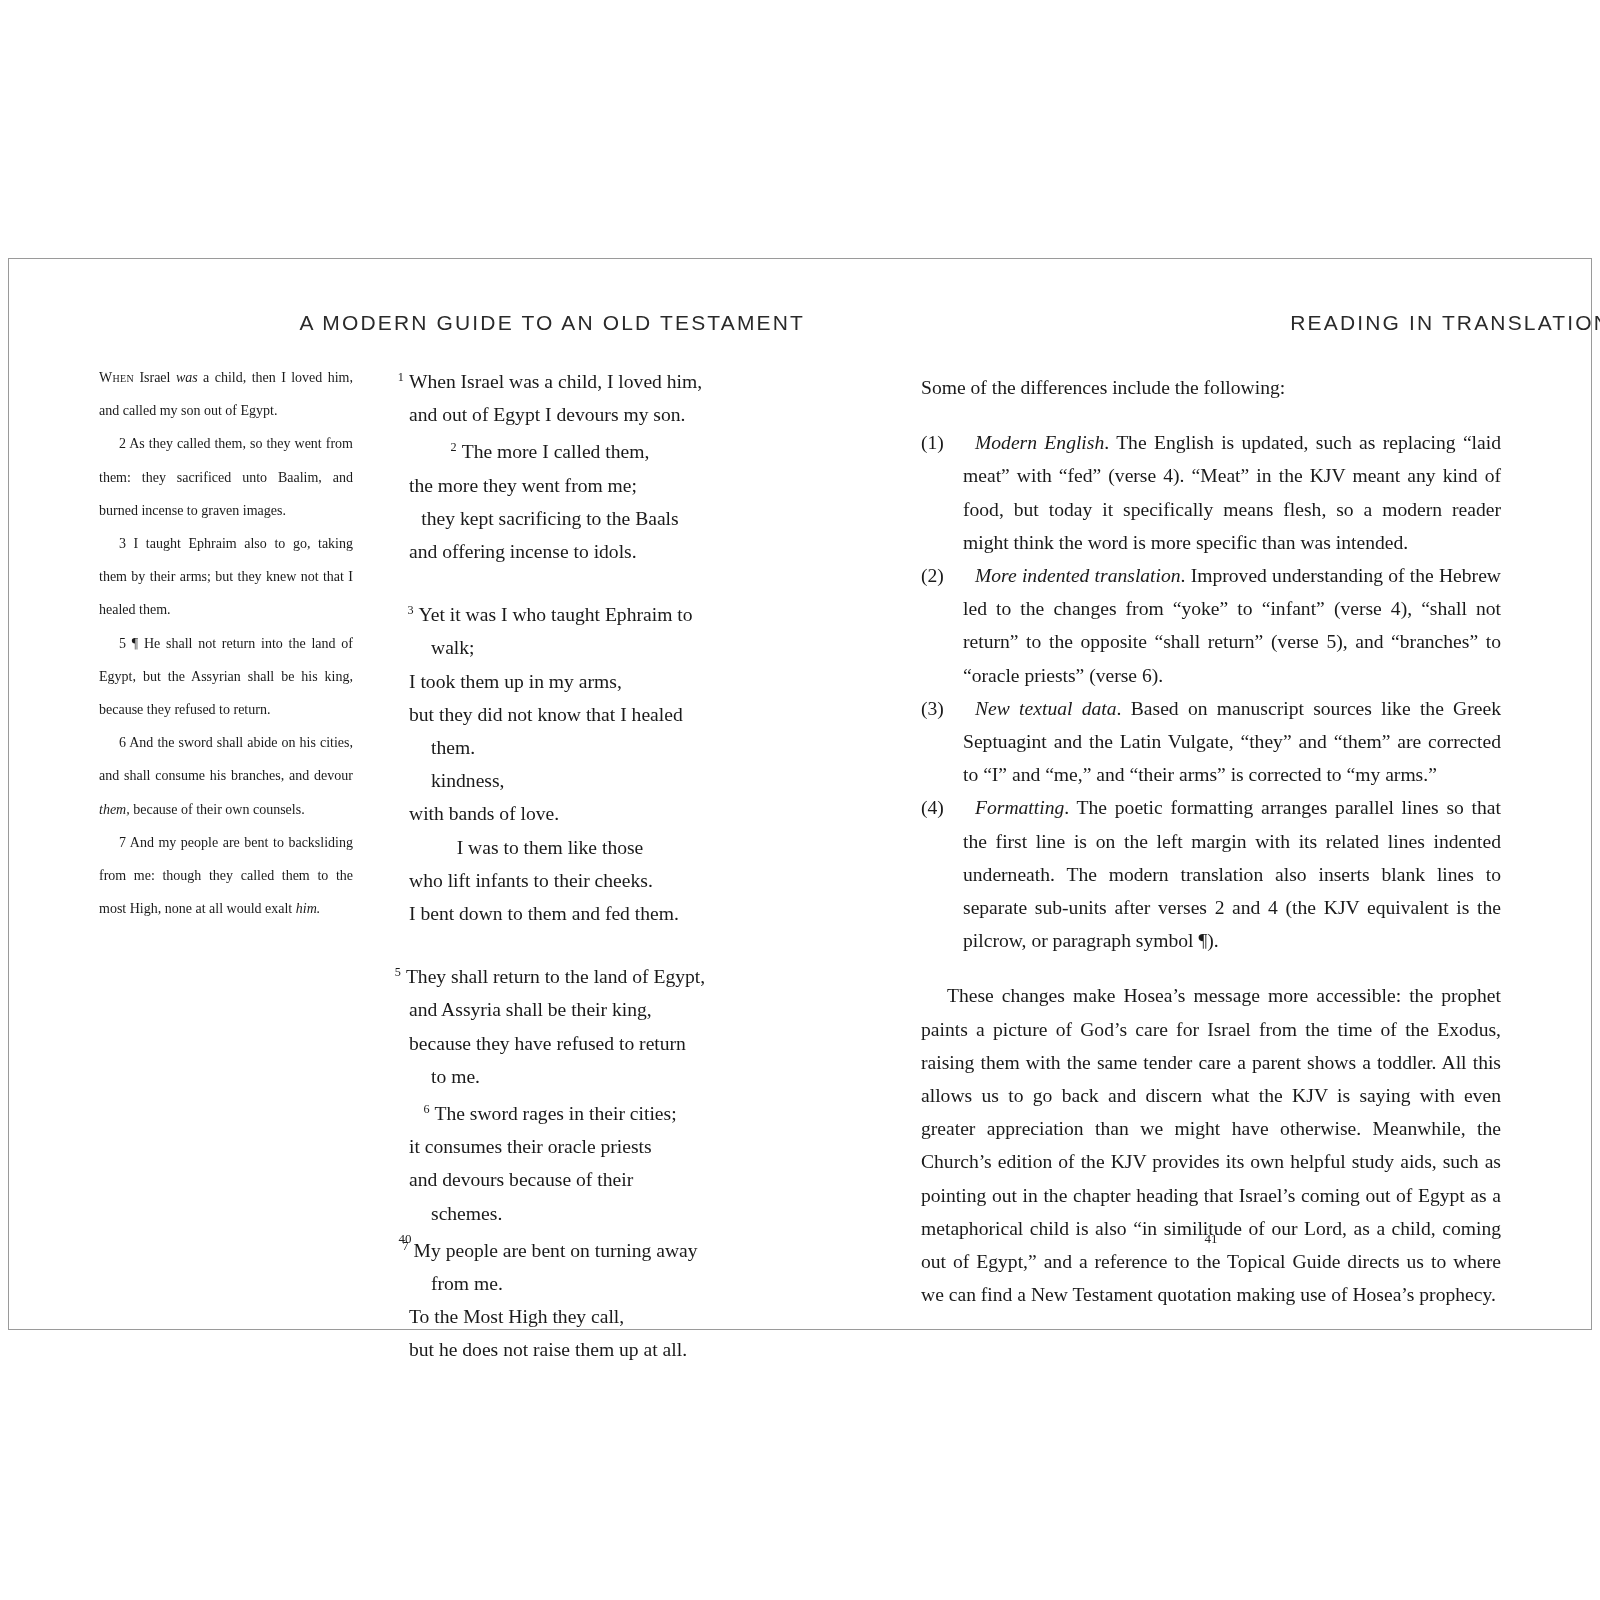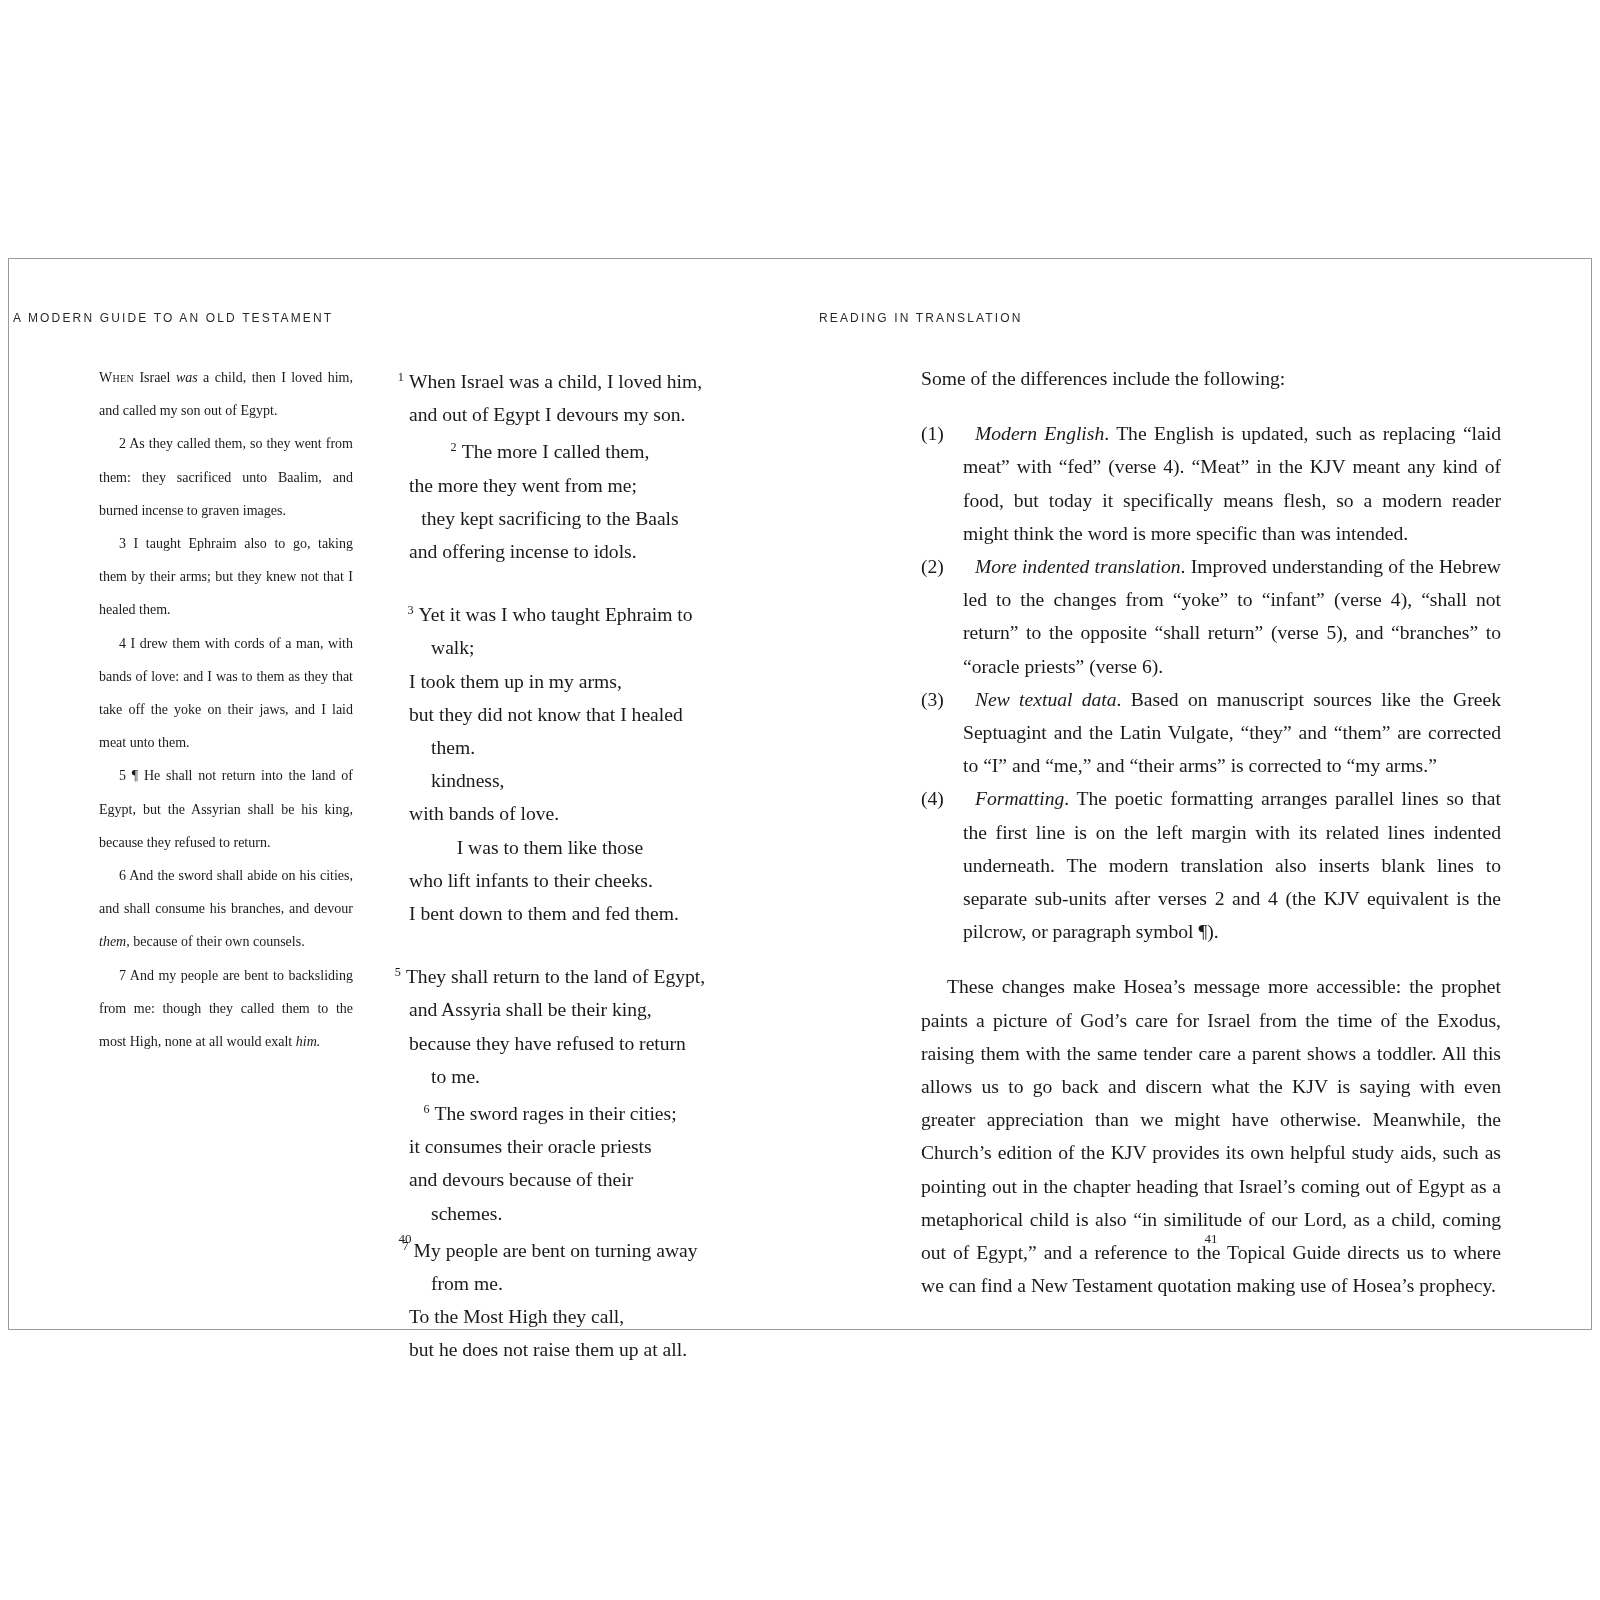"A MODERN GUIDE TO AN" .running-head { font-size: 12px -> 21px; text-align: left -> right }
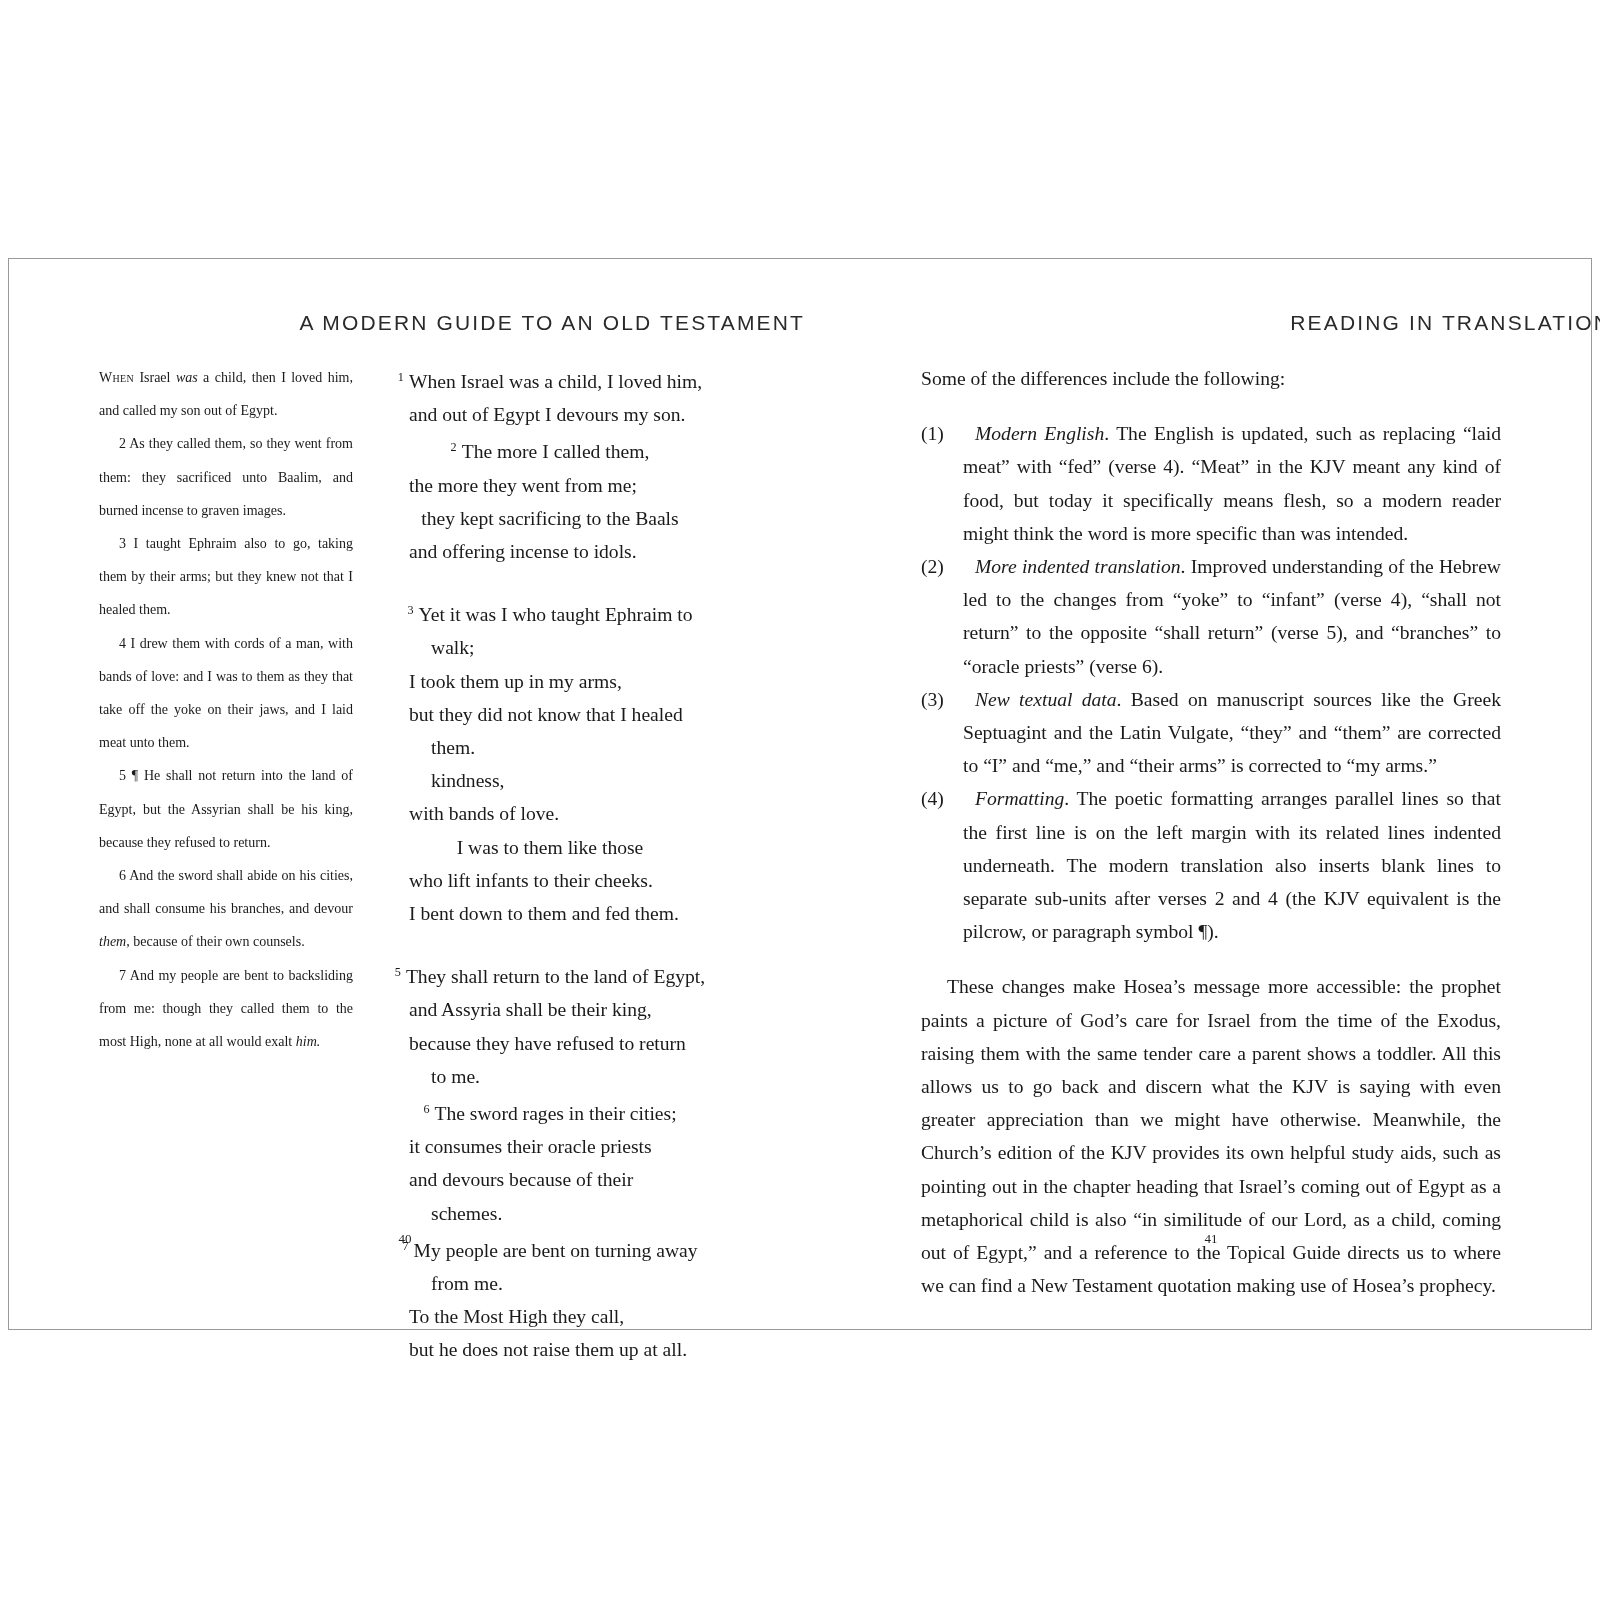"Some of the differences include" .body-para { margin: 3px 0 0 0 -> 12px 0 0 0 }
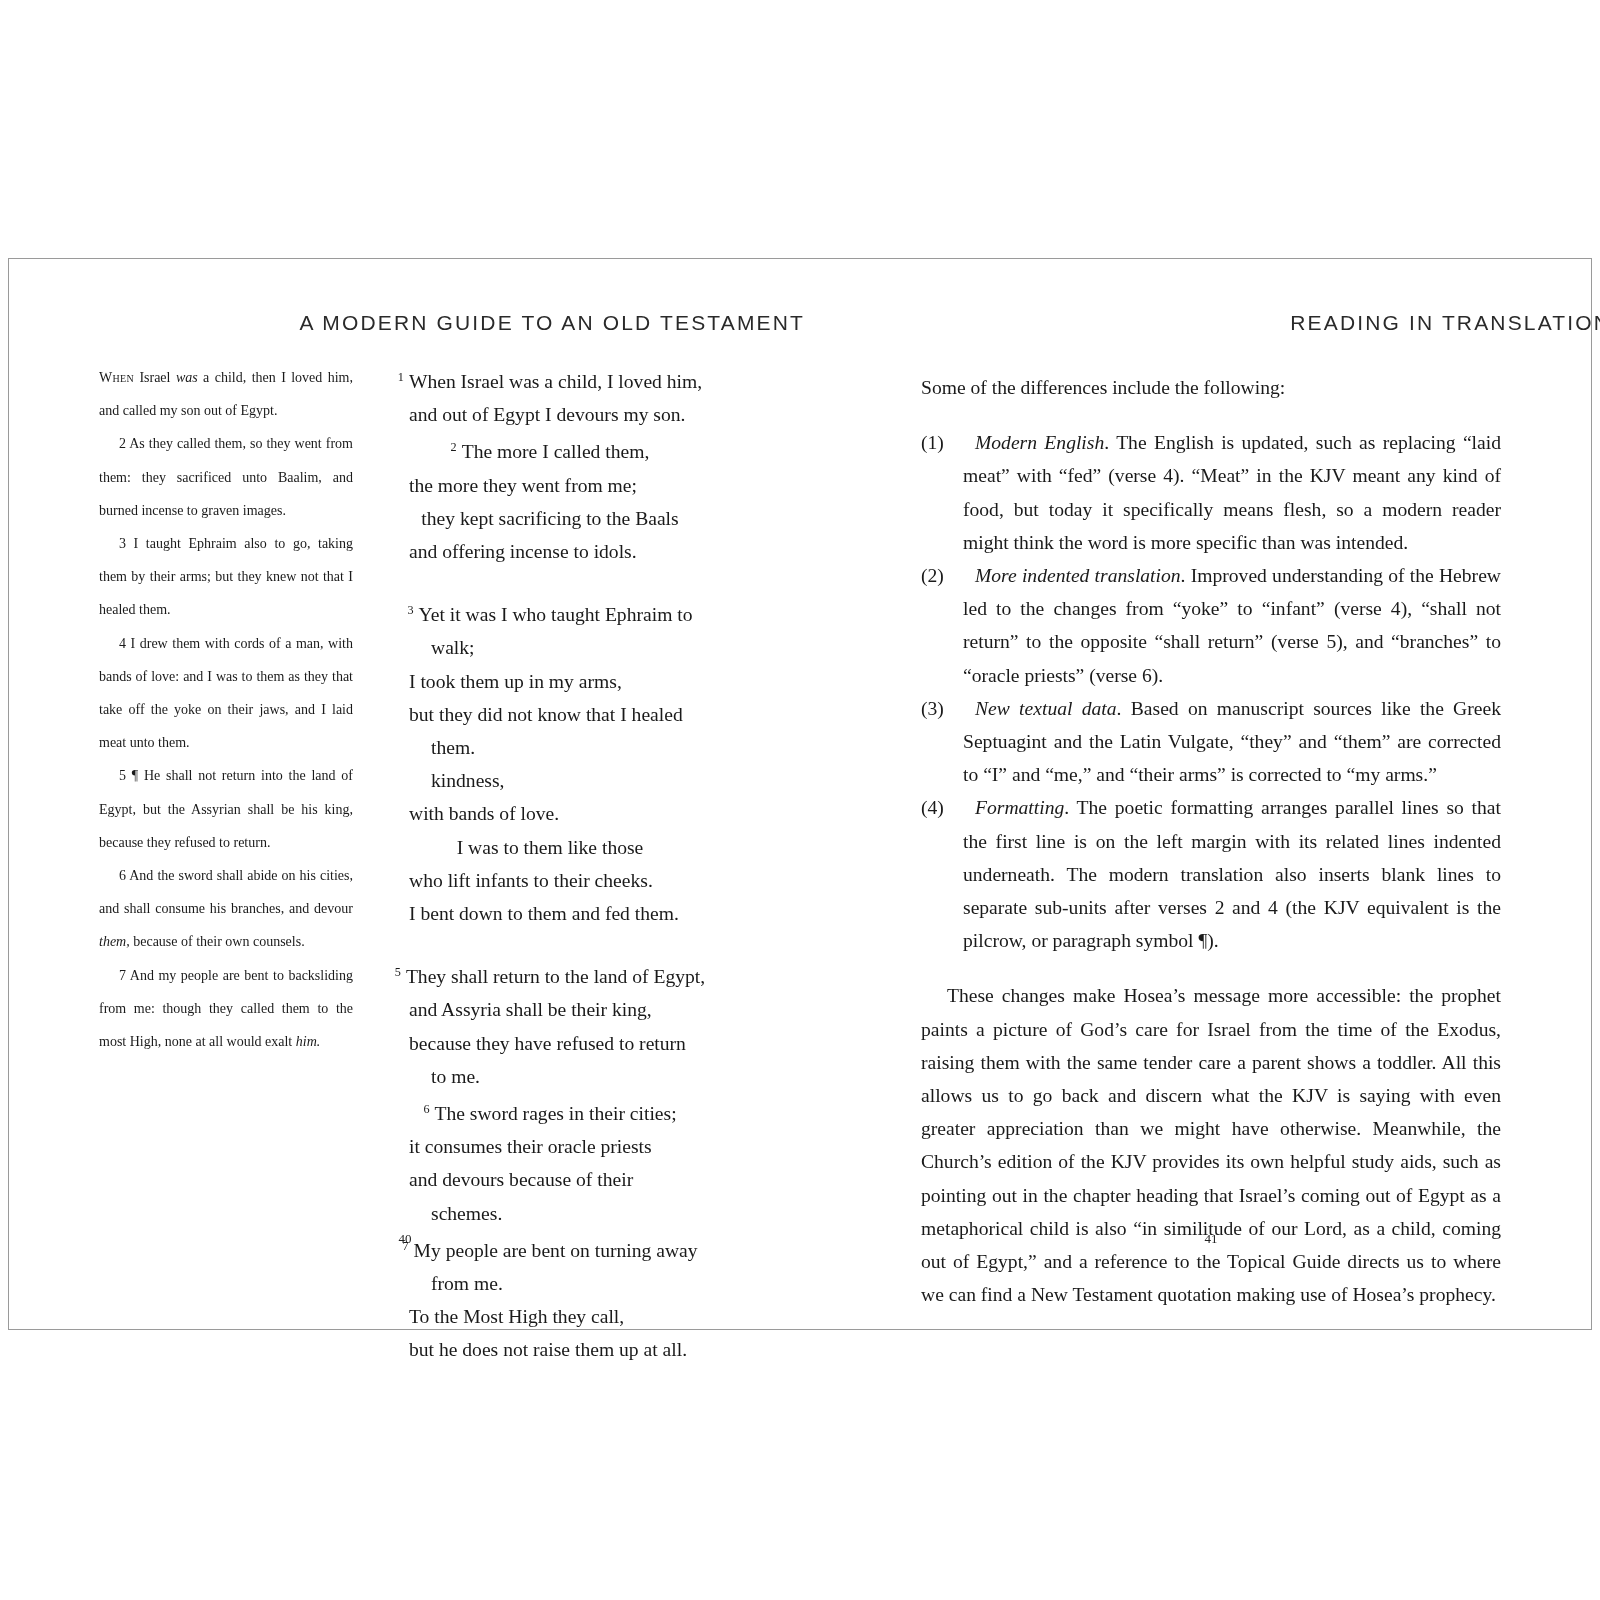"4 I drew them with" p.kjv-para { html: <p><span>4 I drew them with cords of a man, with bands of love: and I was to them as they that take off the yoke on their jaws, and I laid meat unto them.</span></p> -> none }
